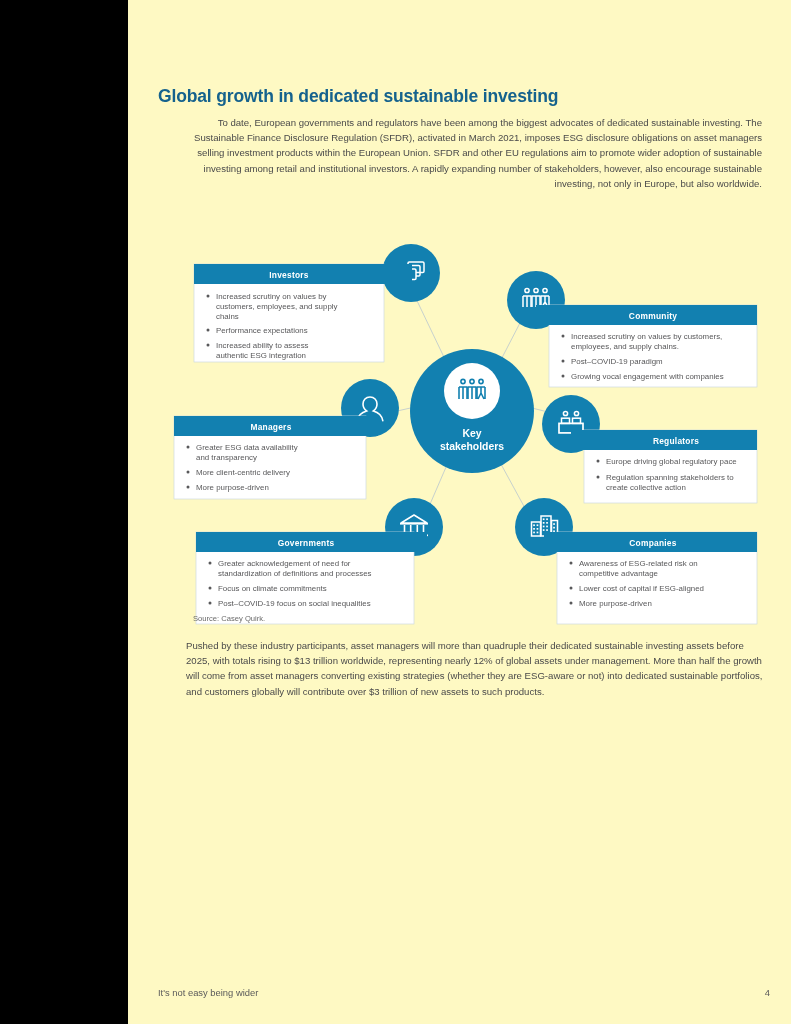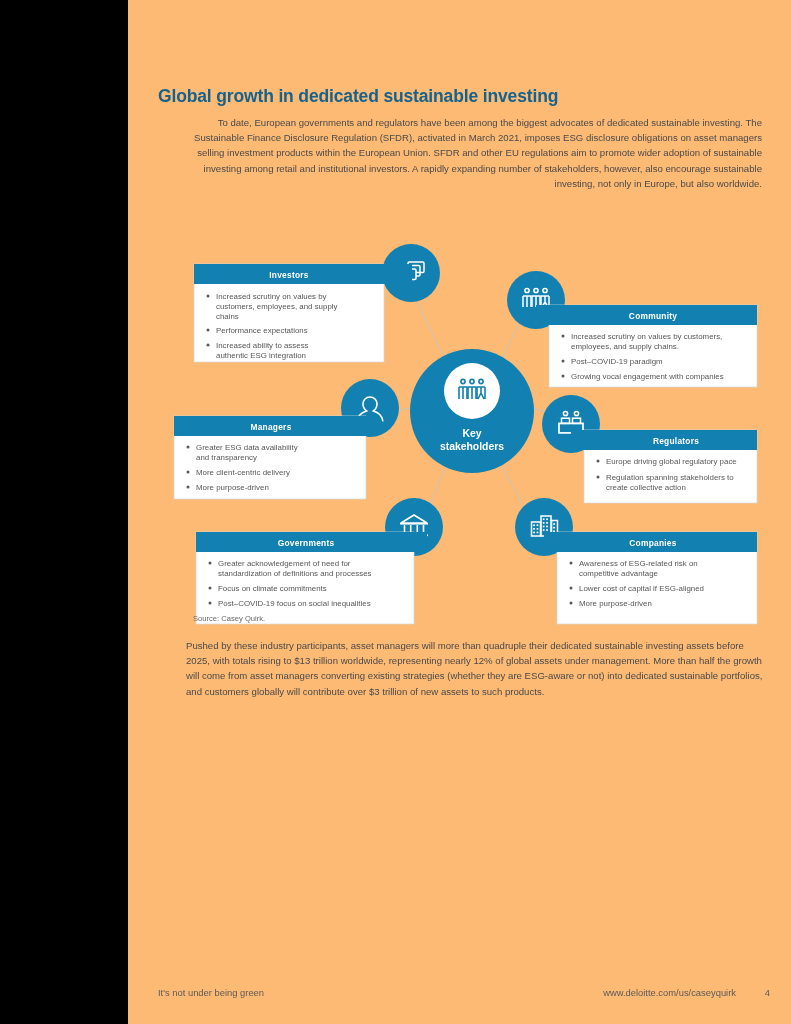"Global growth in dedicated sustainable" .page-sheet { background: #fdba74 -> #fef9c3 }
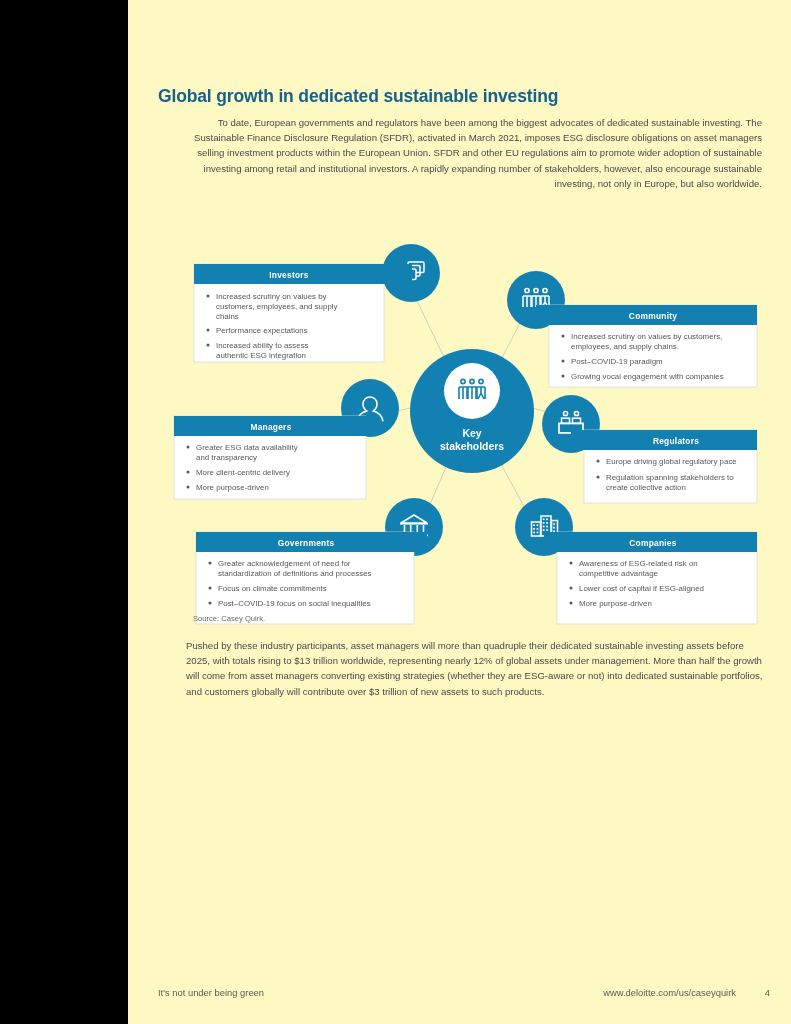"It's not under being green" div.footer-left { text: under being green -> easy being wider }
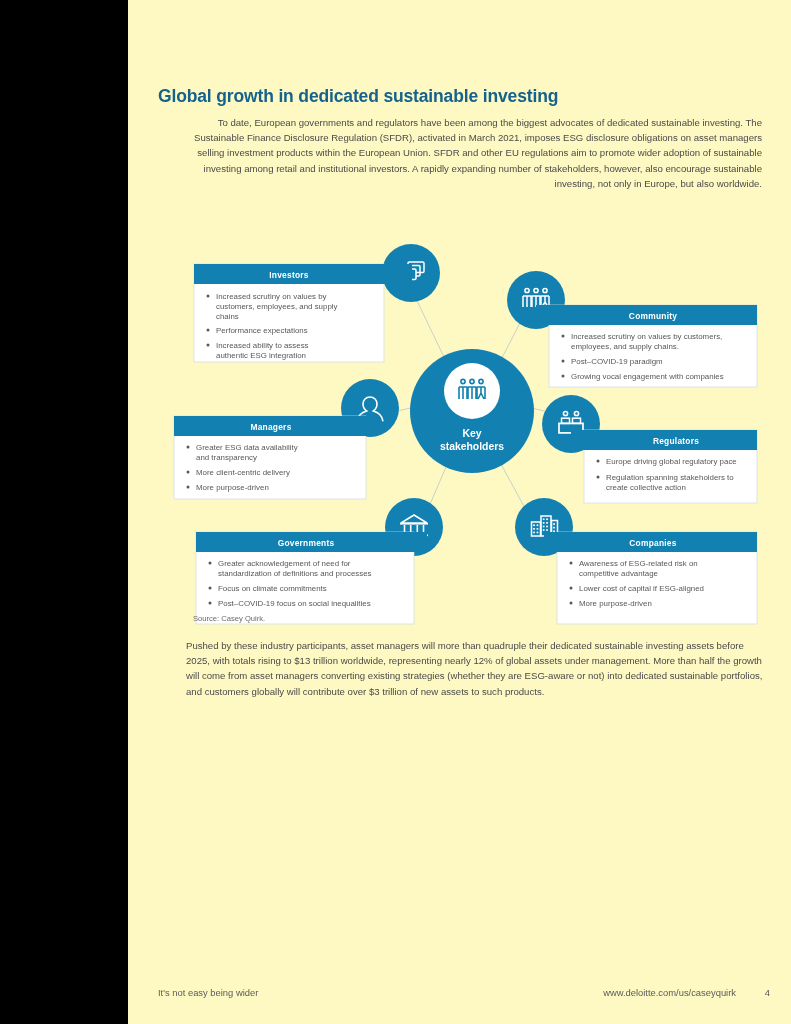"www.deloitte.com/us/caseyquirk" div.footer-url { html: <div>www.deloitte.com/us/caseyquirk</div> -> none }
